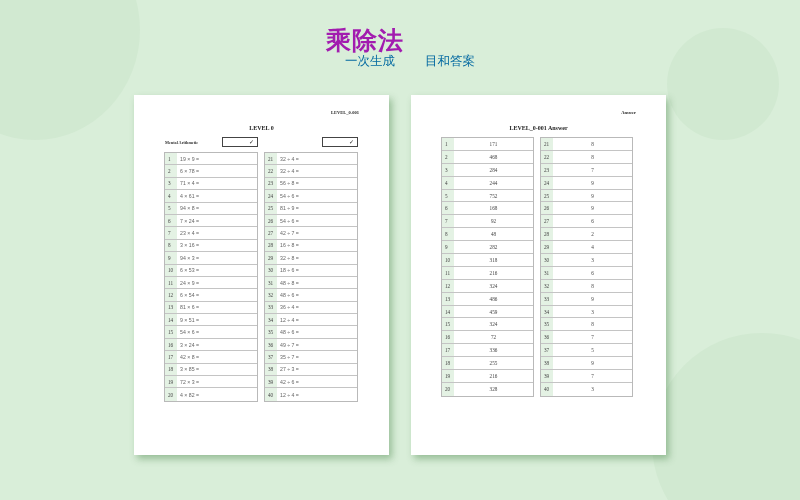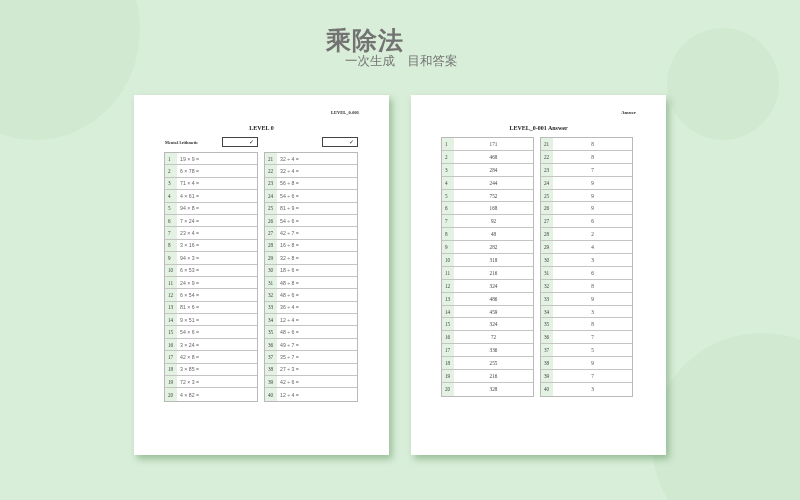"乘除法" .hero-title { color: #737373 -> #a21caf }
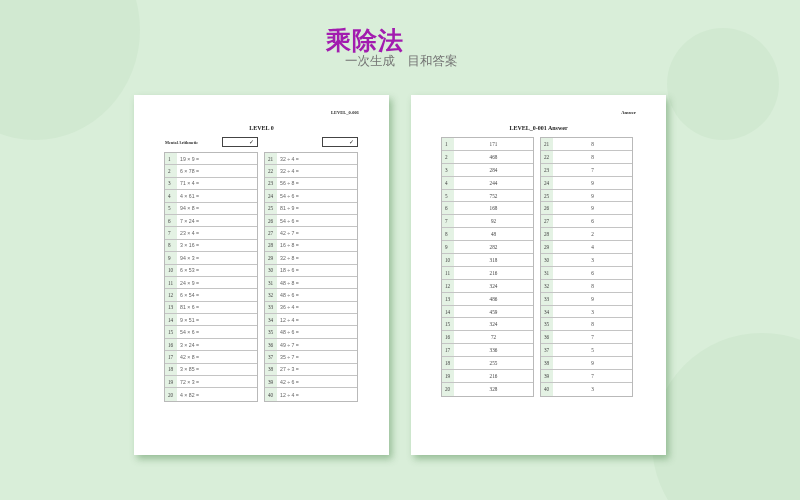"一次生成 目和答案" .hero-sub { color: #737373 -> #0369a1; font-family: Liberation Serif, serif -> Liberation Mono, monospace }
